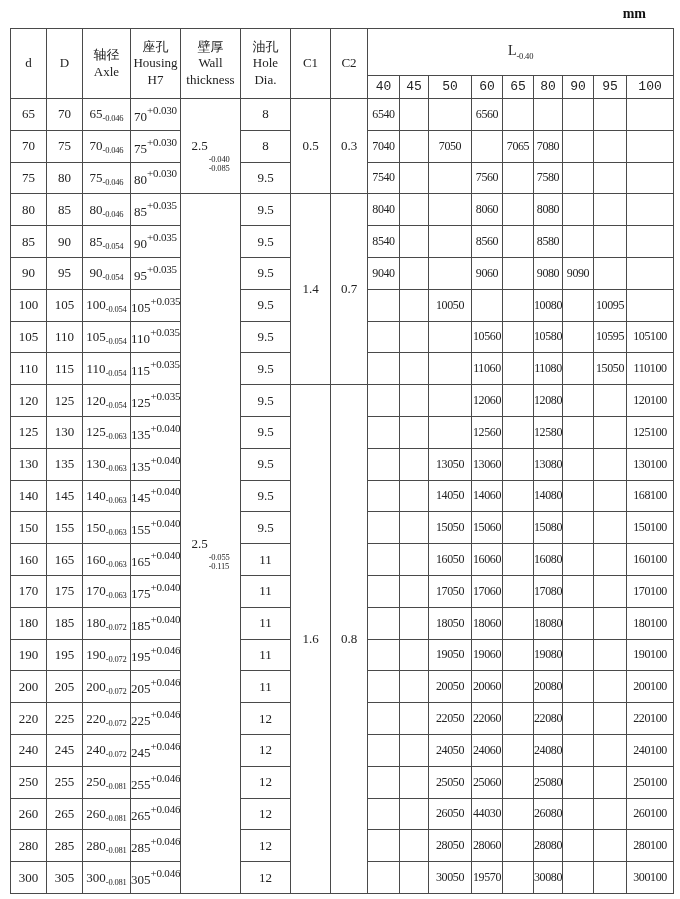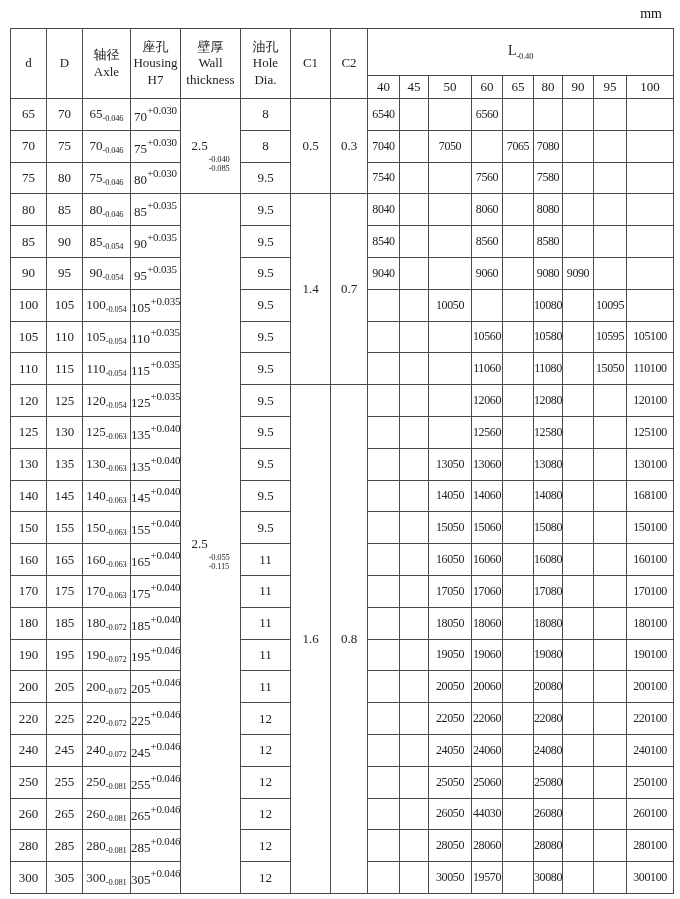"mm" .unit-row span { font-weight: normal -> bold; margin-right: 18px -> 34px }
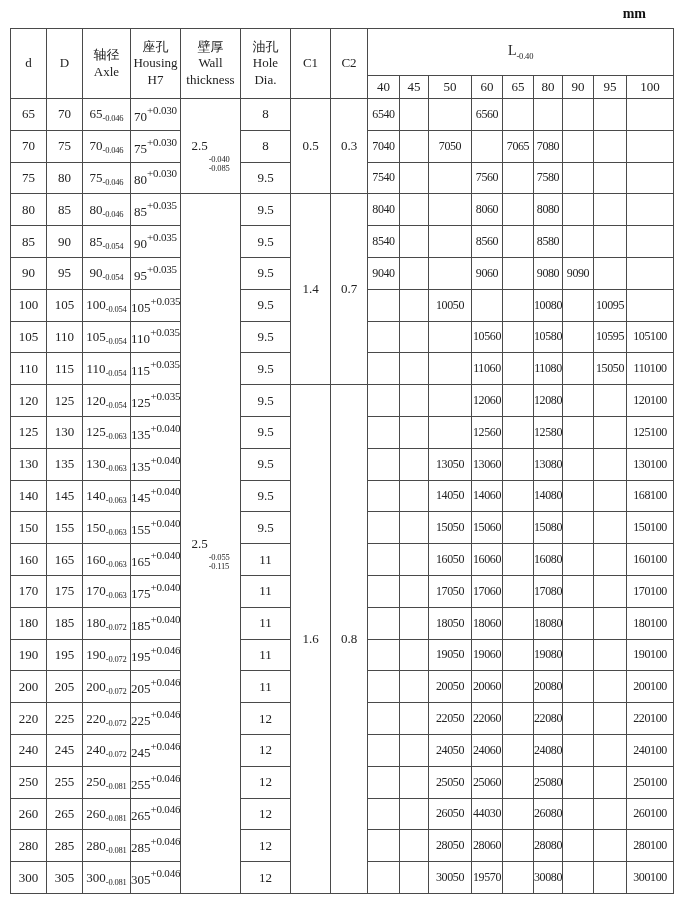"40" thead .hrow2 th { font-family: none -> Liberation Mono, monospace }
